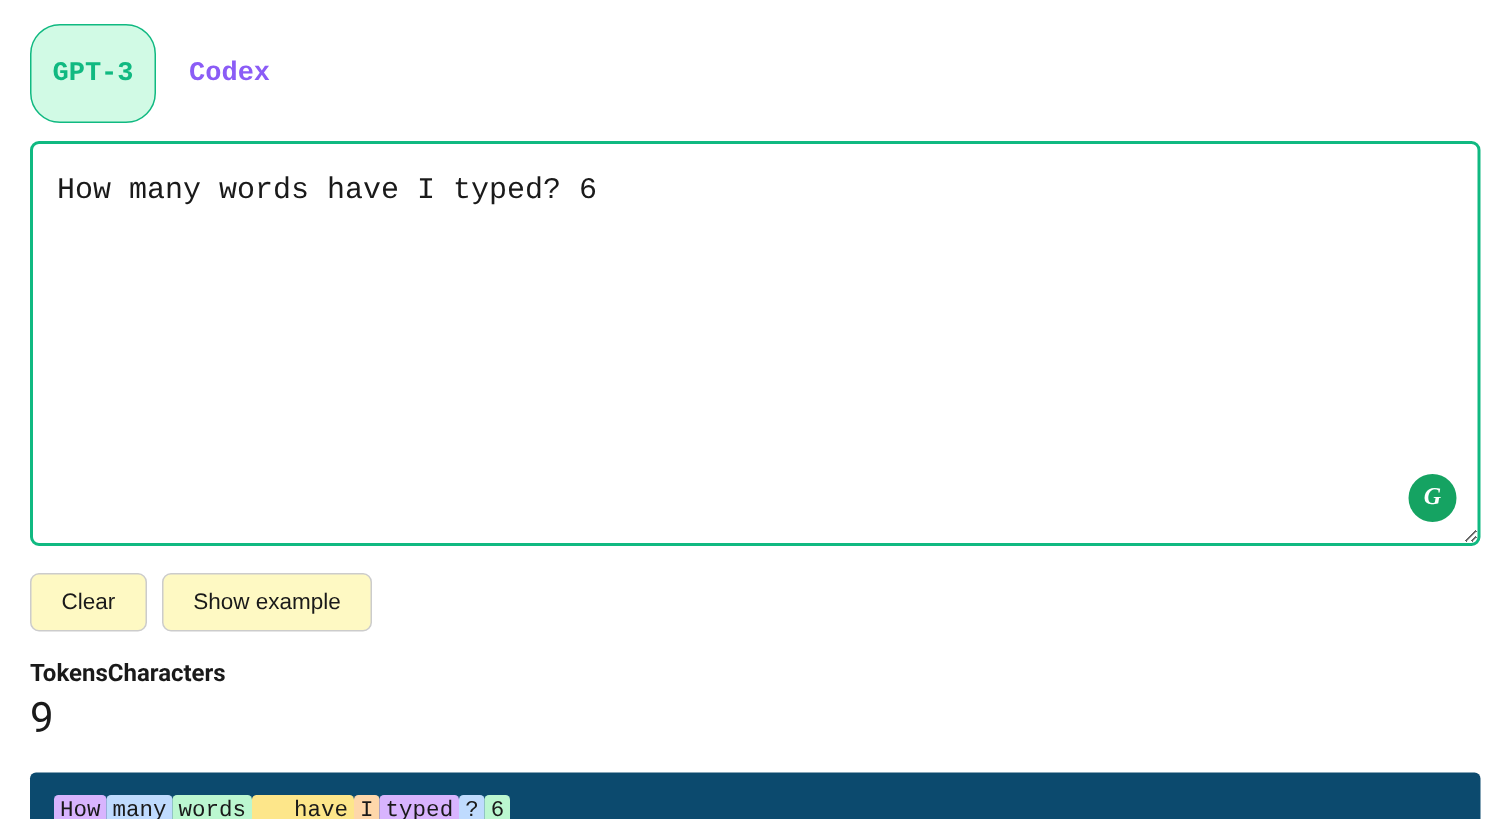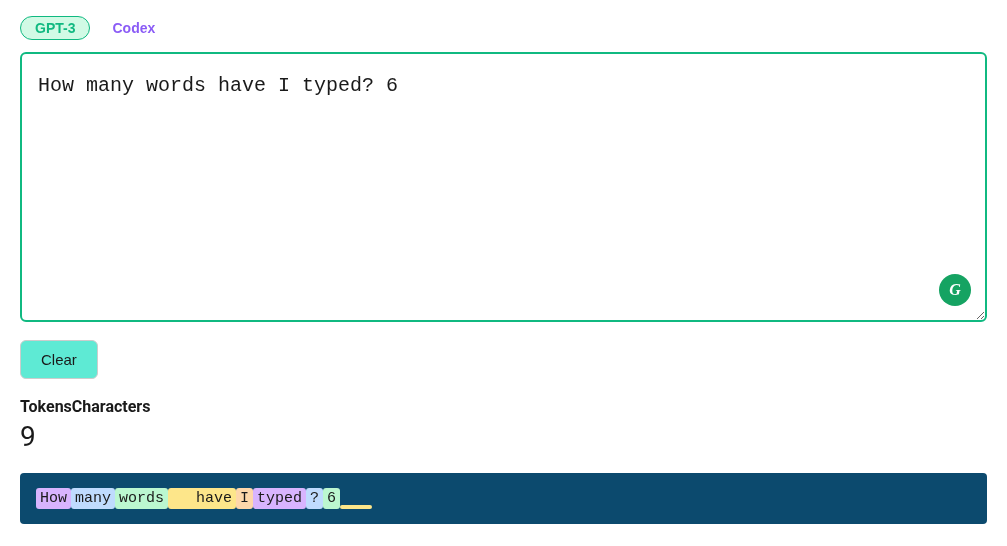"GPT-3" .tab { font-family: none -> Liberation Mono, monospace; font-size: 14px -> 18px; padding: 3px 14px -> 22px 14px }
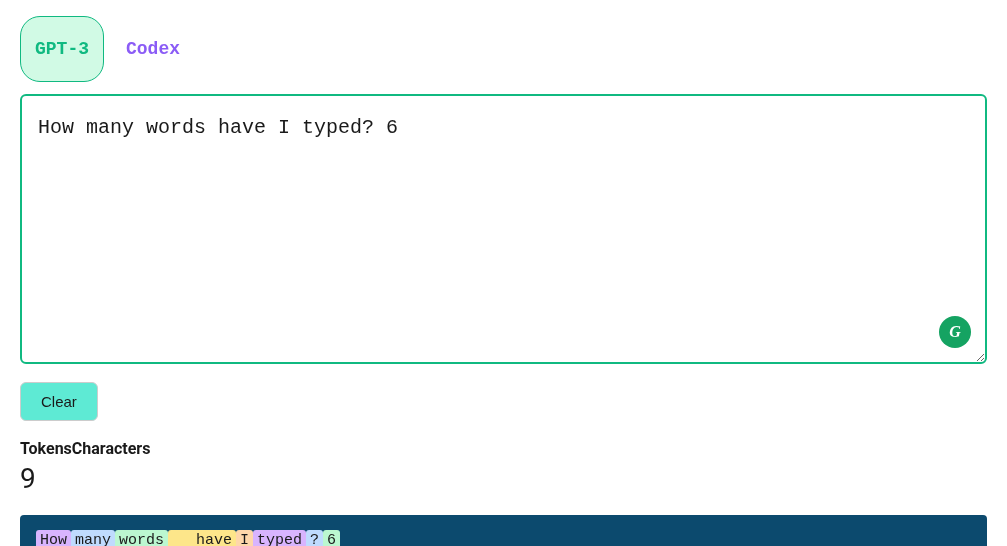"Clear" .btn { background: #5eead4 -> #fef9c3 }
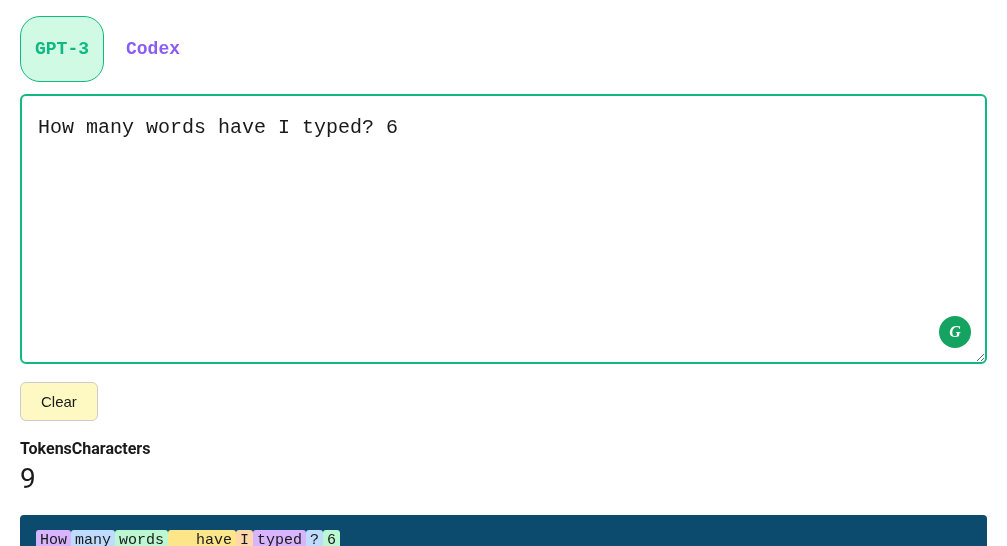"Show example" button.btn { html: none -> <button>Show example</button> }
